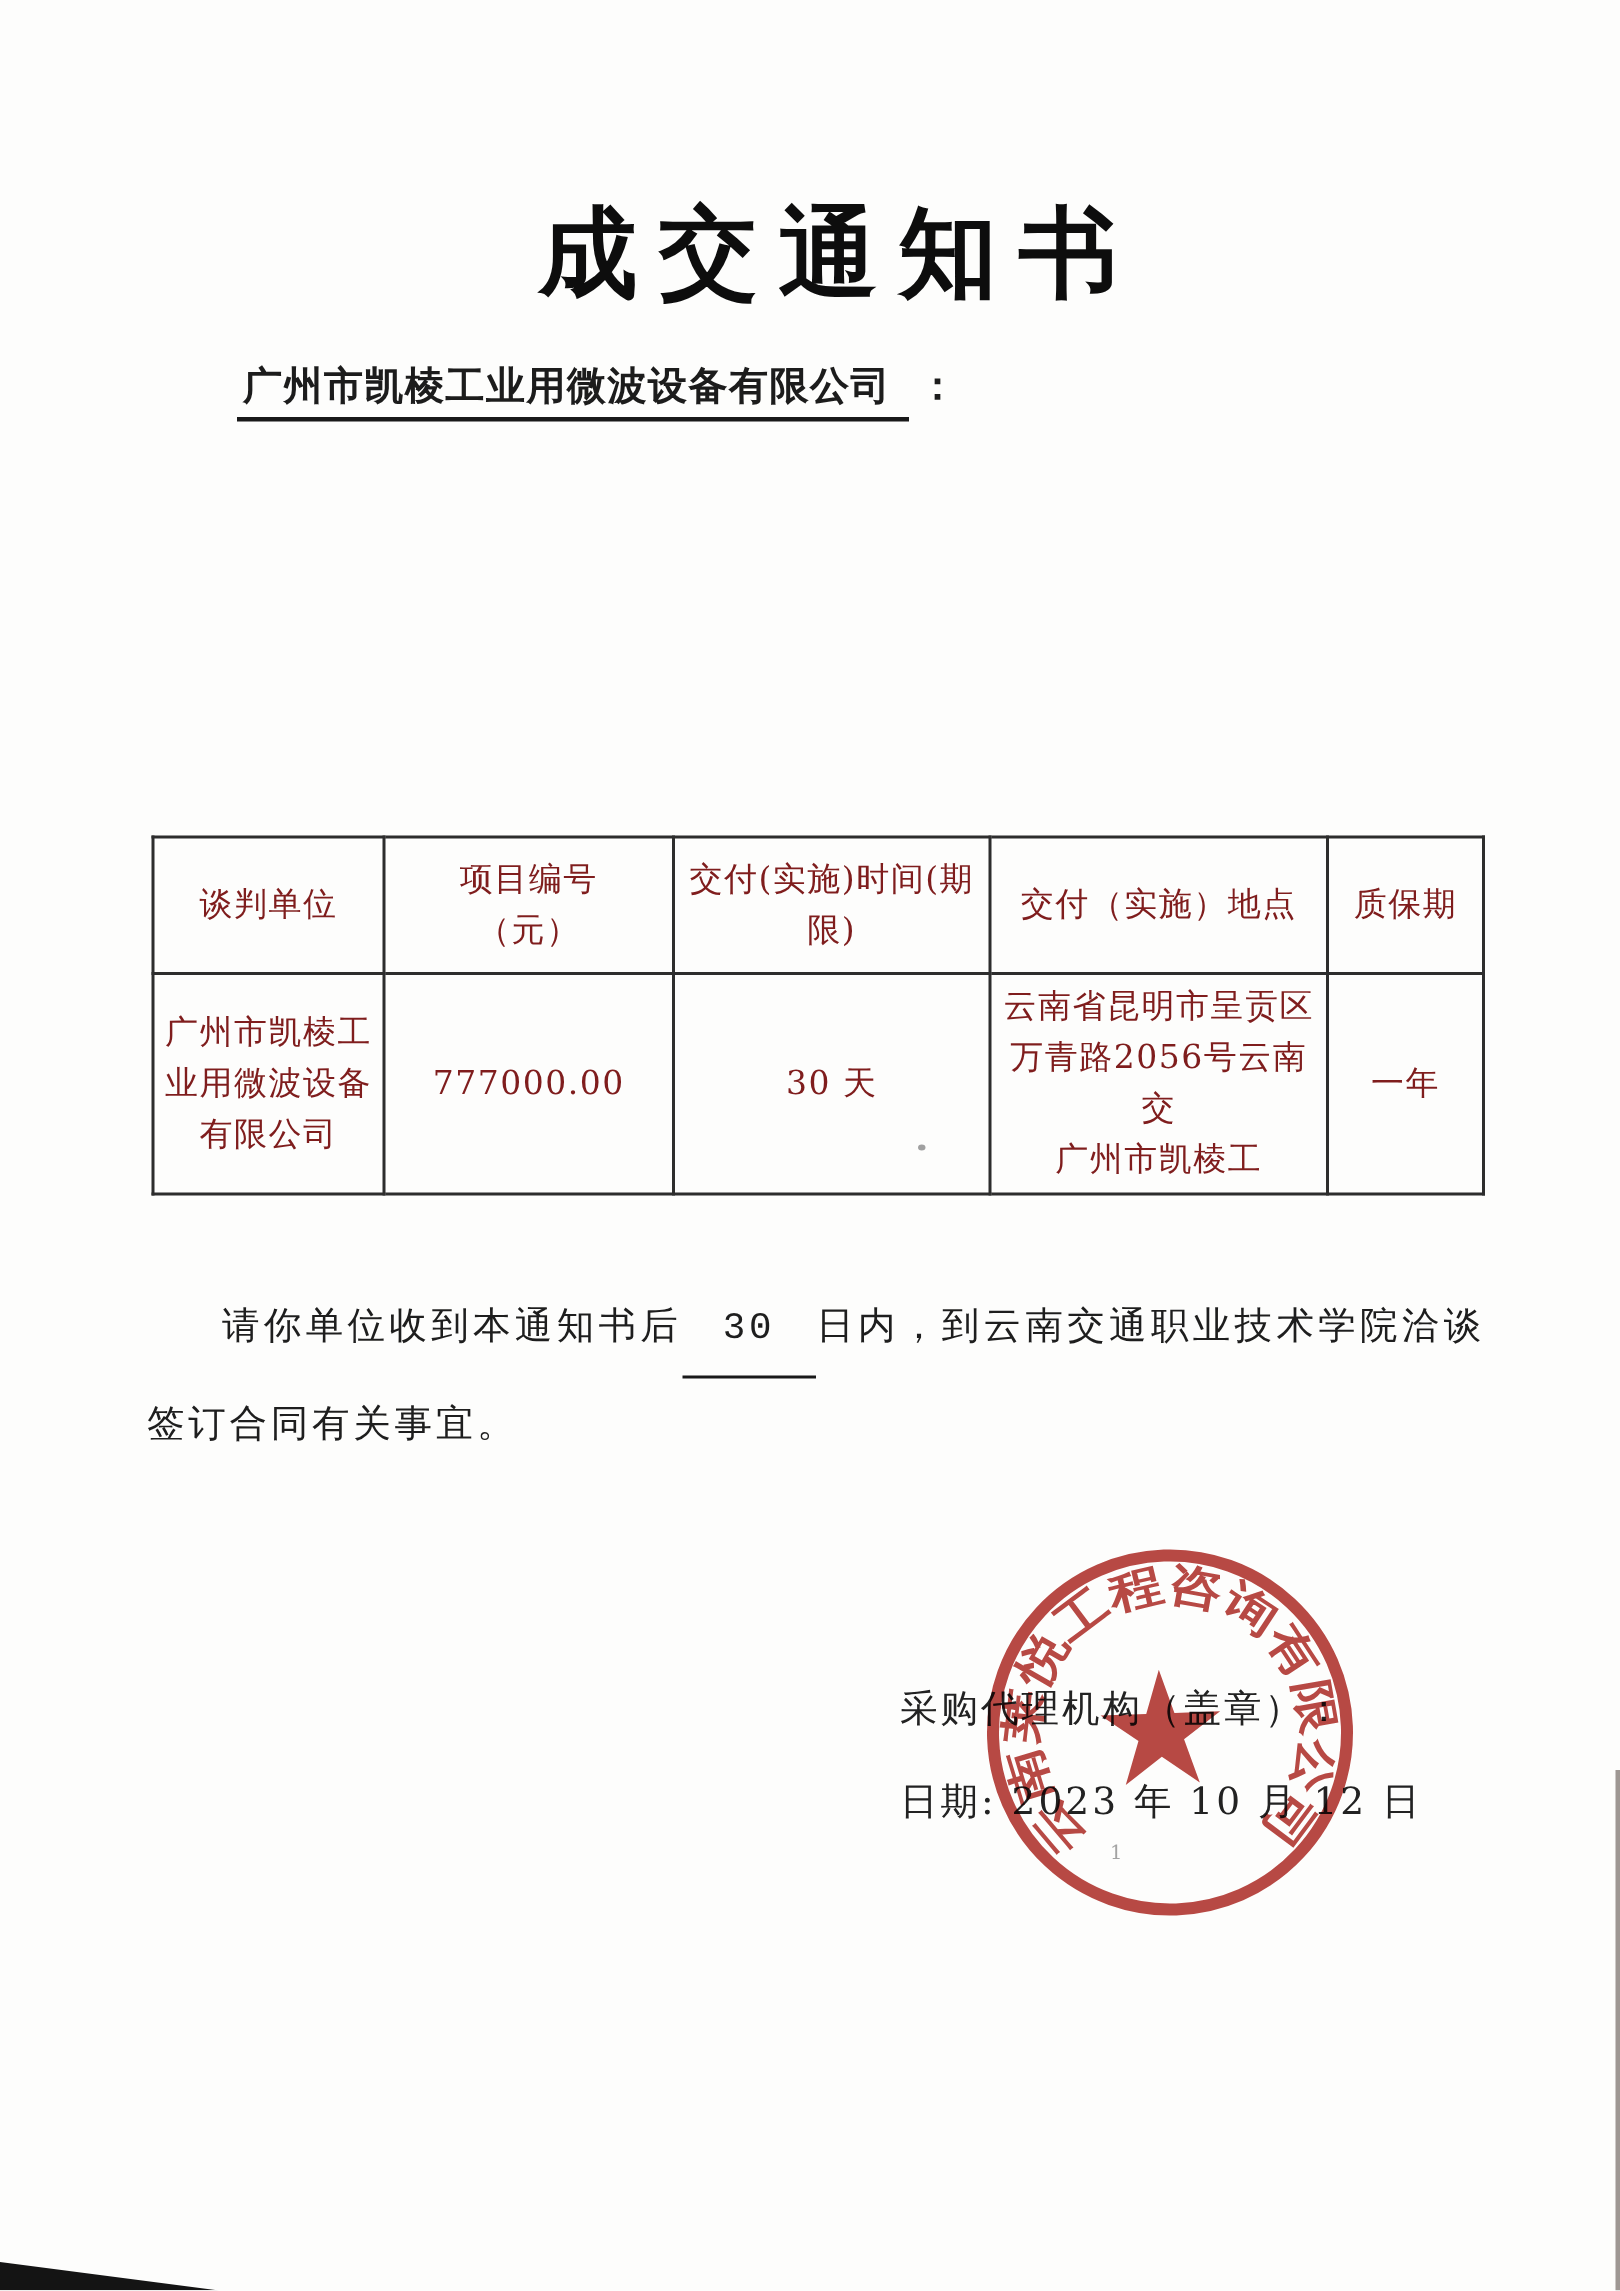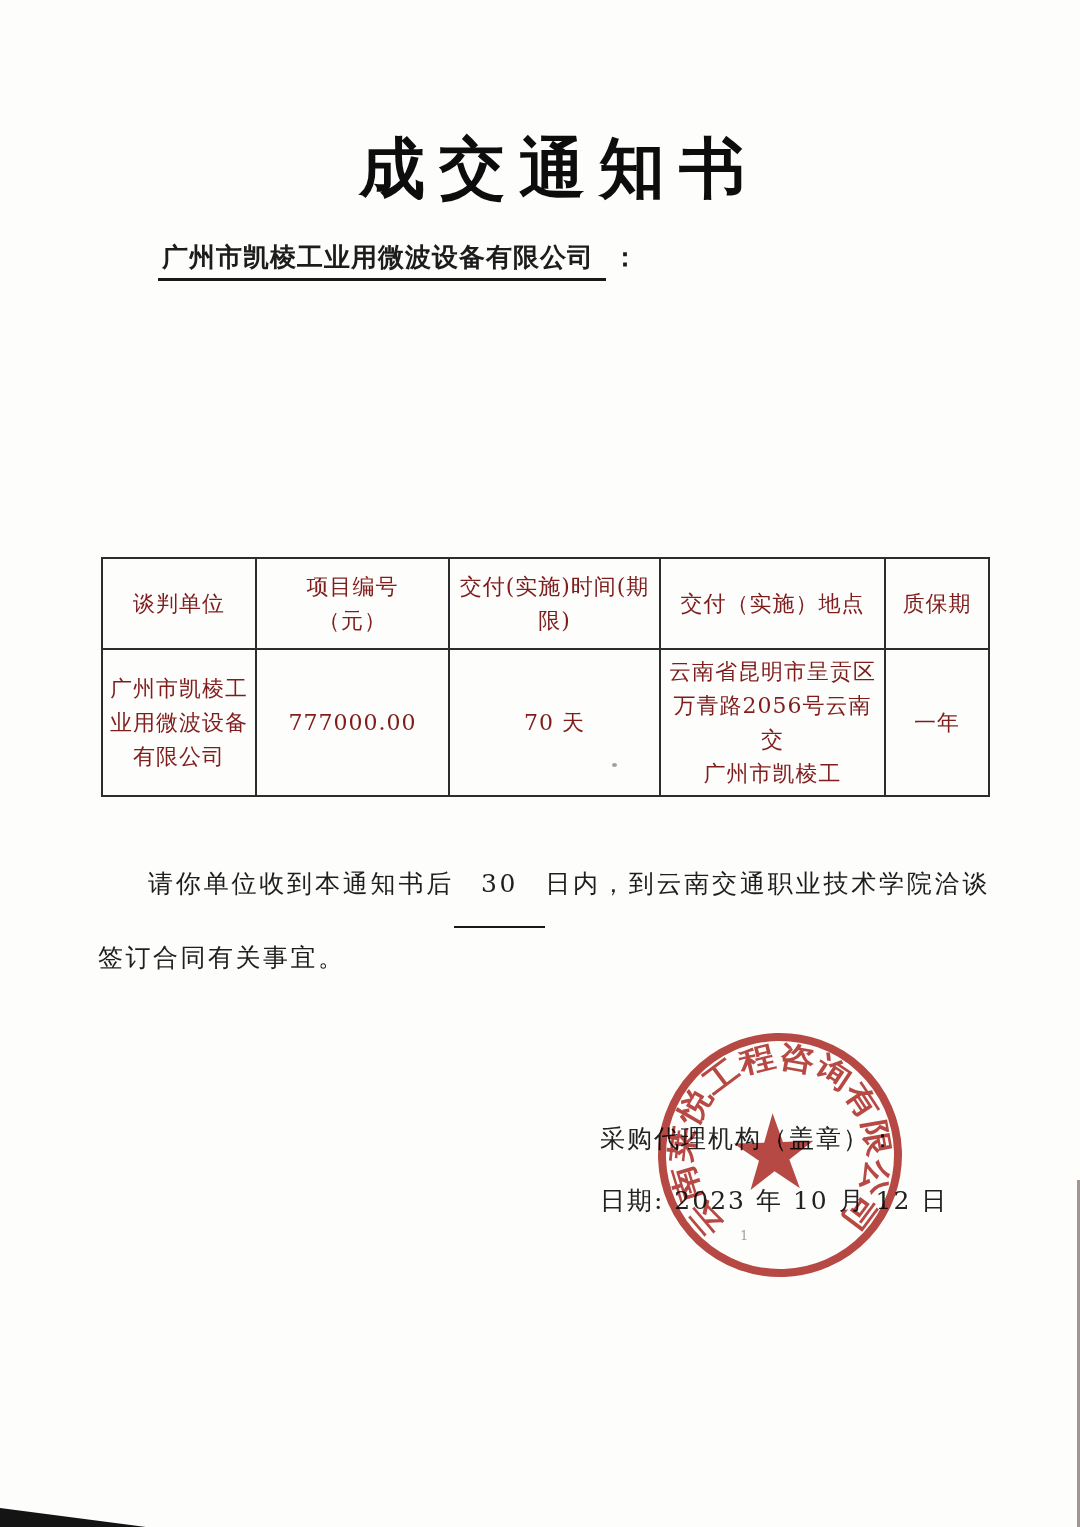"70 天" div { text: 70 -> 30 }
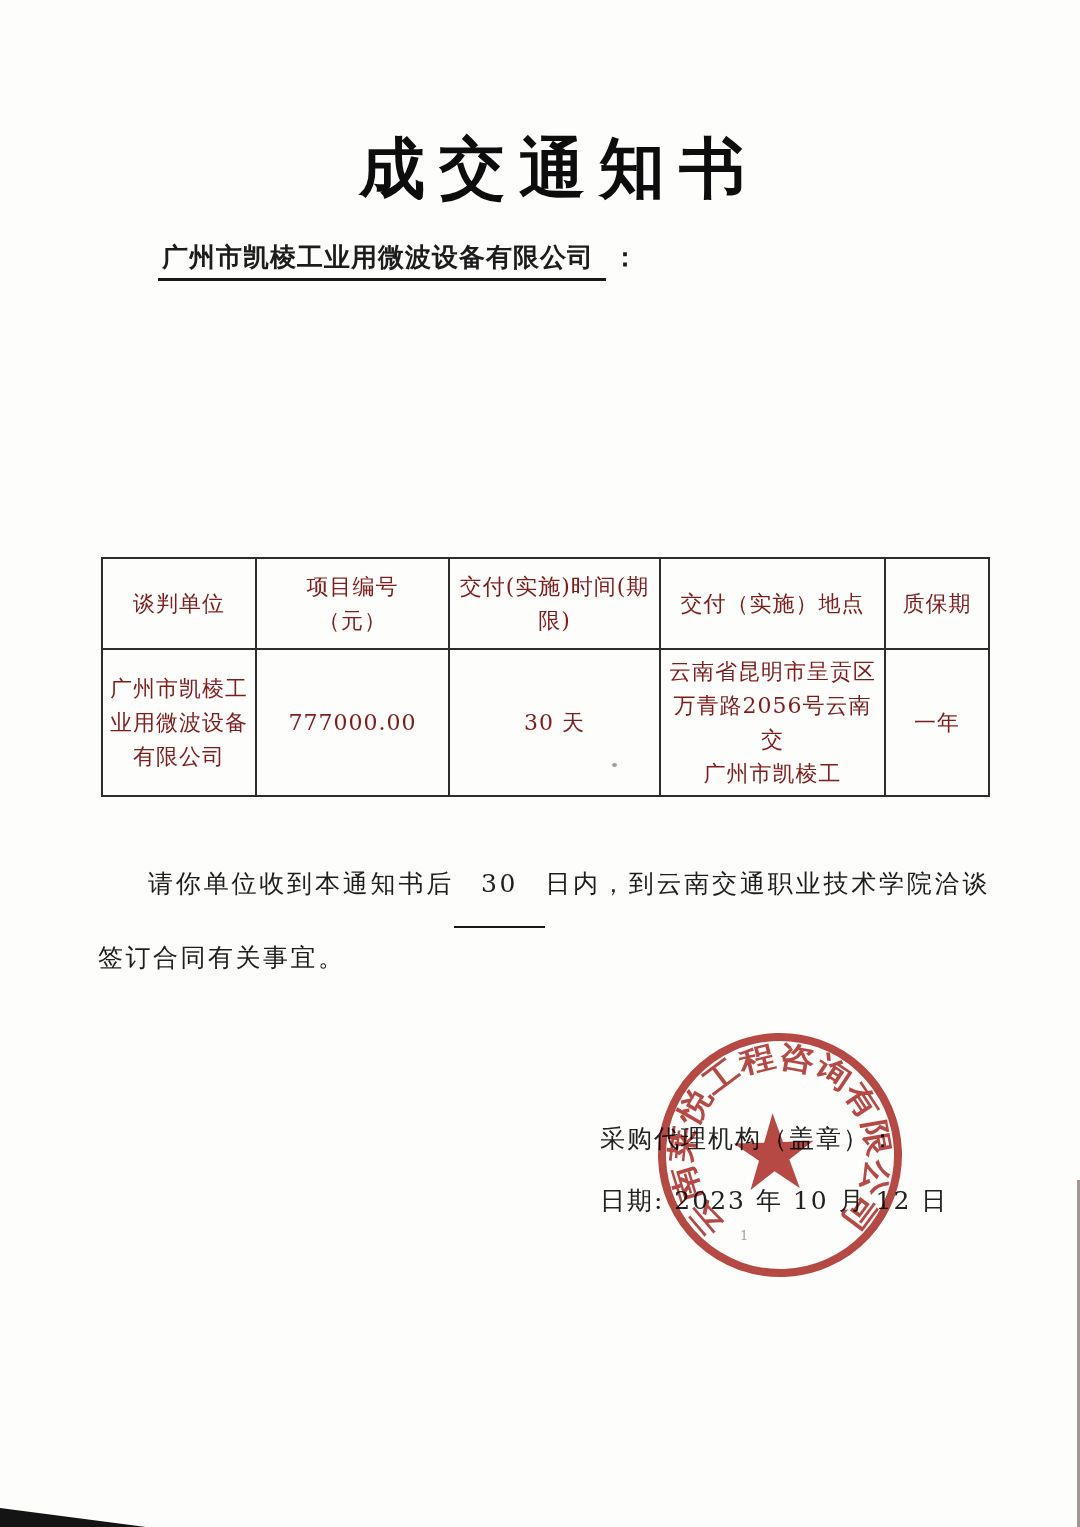"30" .days-blank { font-family: none -> Liberation Mono, monospace; padding: 0 27px 12px 27px -> 0 27px 1px 27px }
